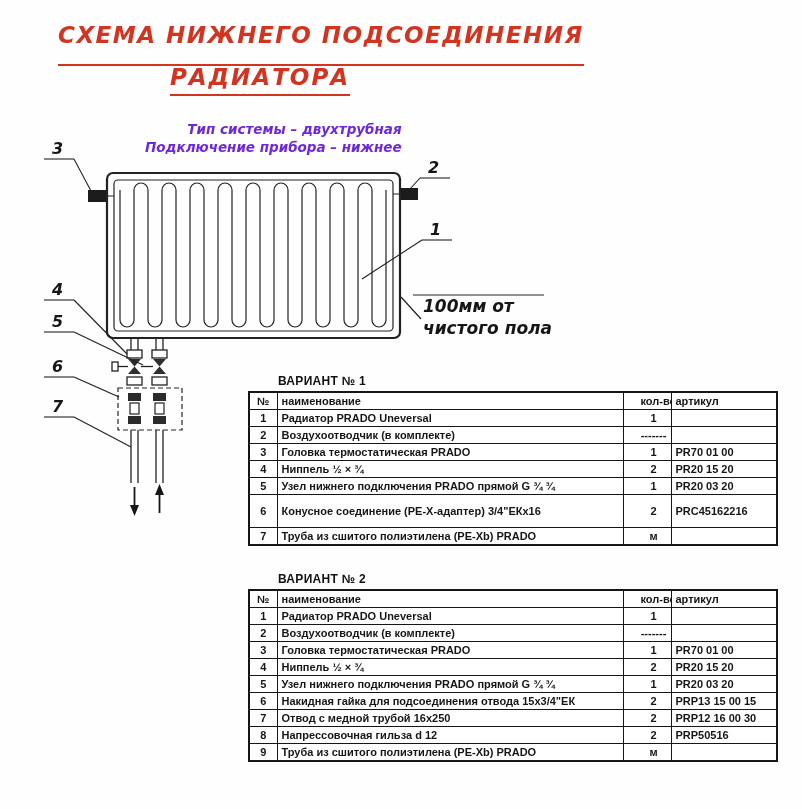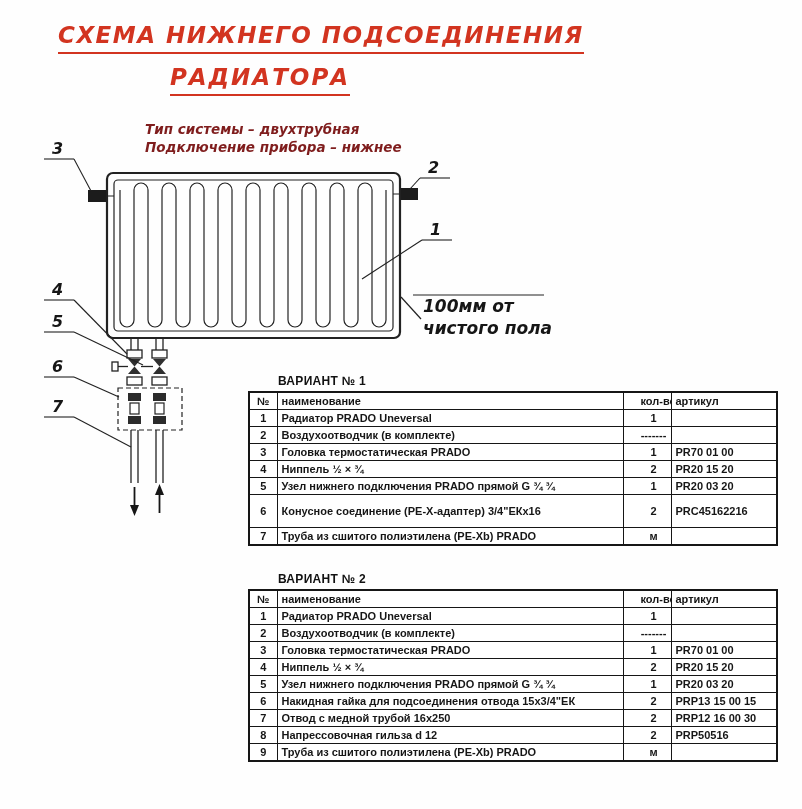"СХЕМА НИЖНЕГО ПОДСОЕДИНЕНИЯ" .title-line1 span { padding-bottom: 4px -> 16px }
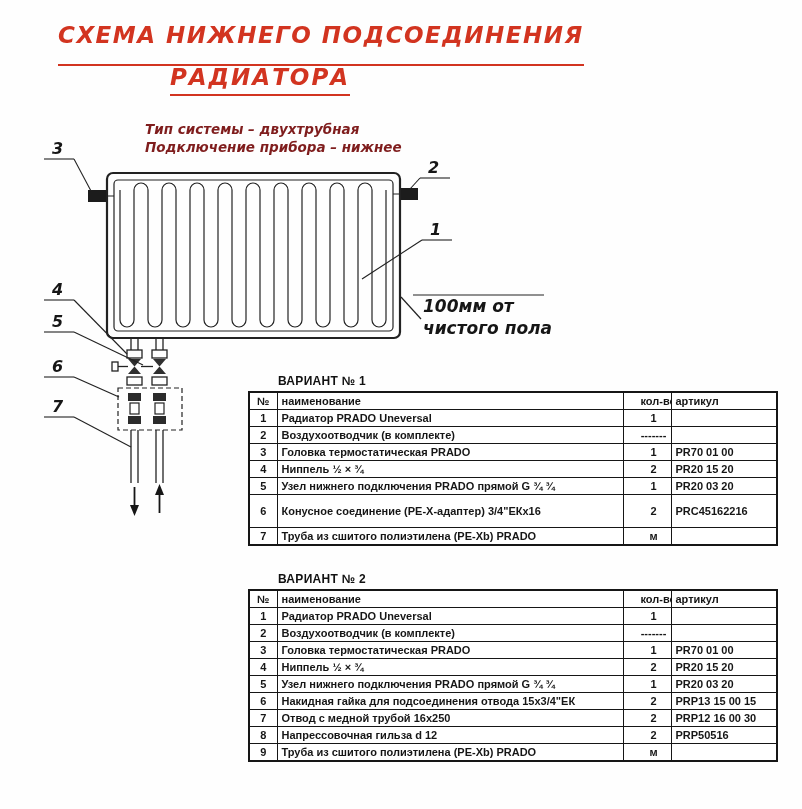"Тип системы – двухтрубная" .system-info { color: #7f1d1d -> #6d28d9; text-align: none -> right }
